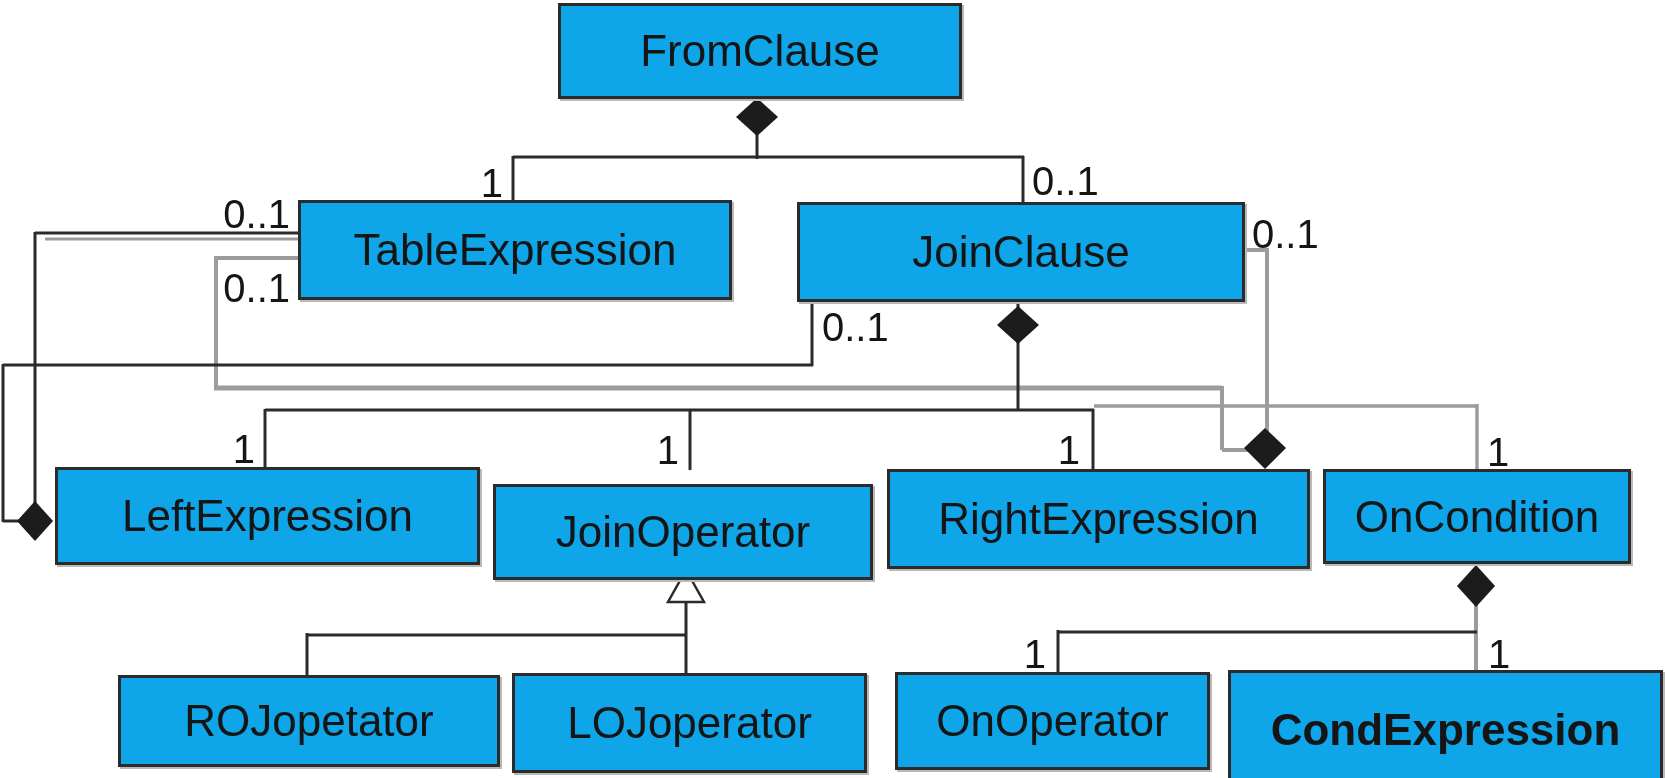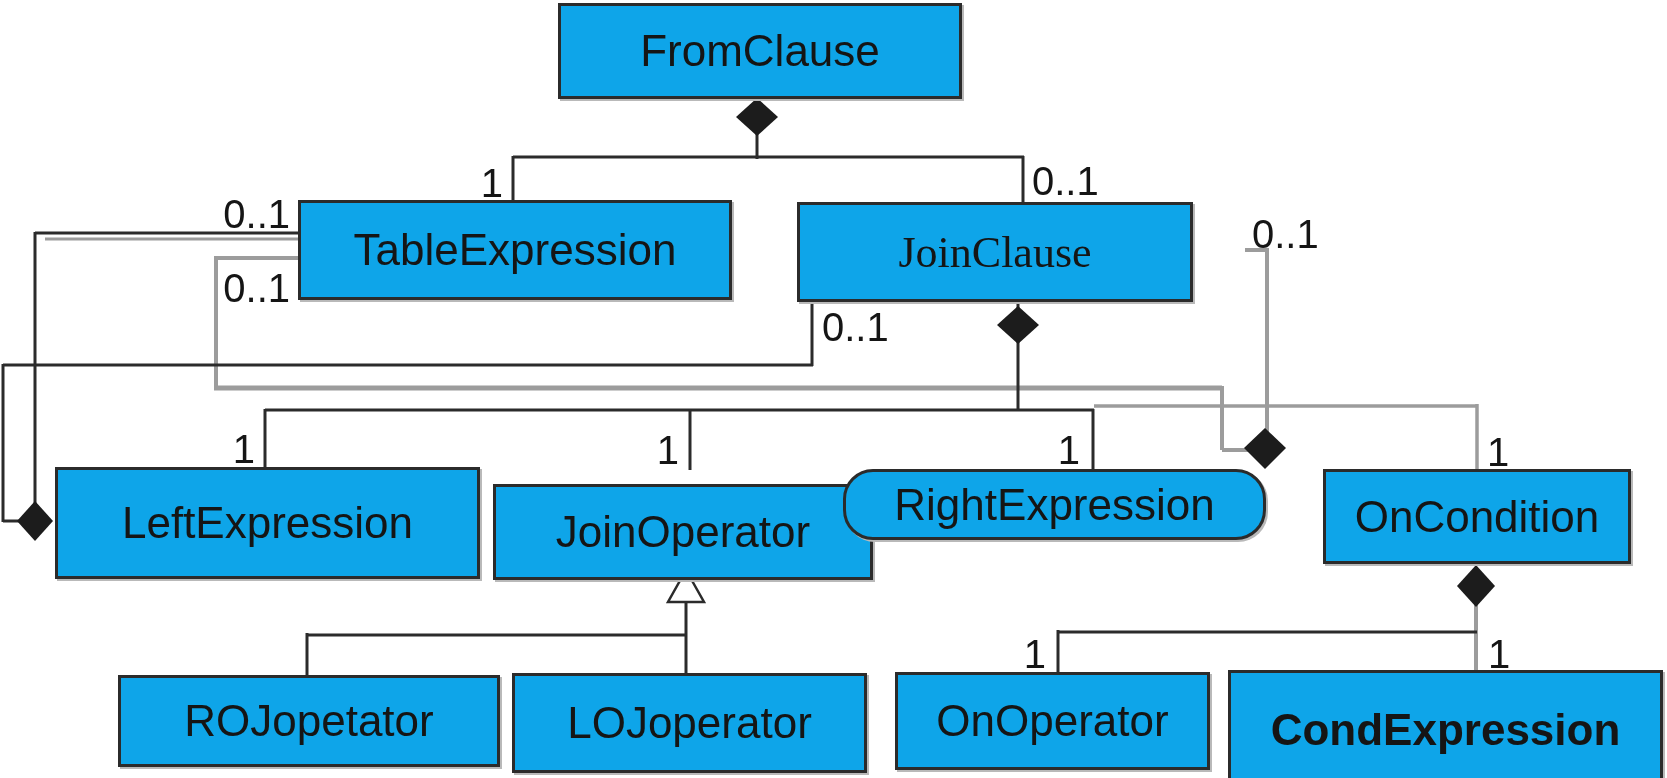"JoinClause" div.uml-box { font-family: Liberation Serif, serif -> none; width: 396px -> 448px }
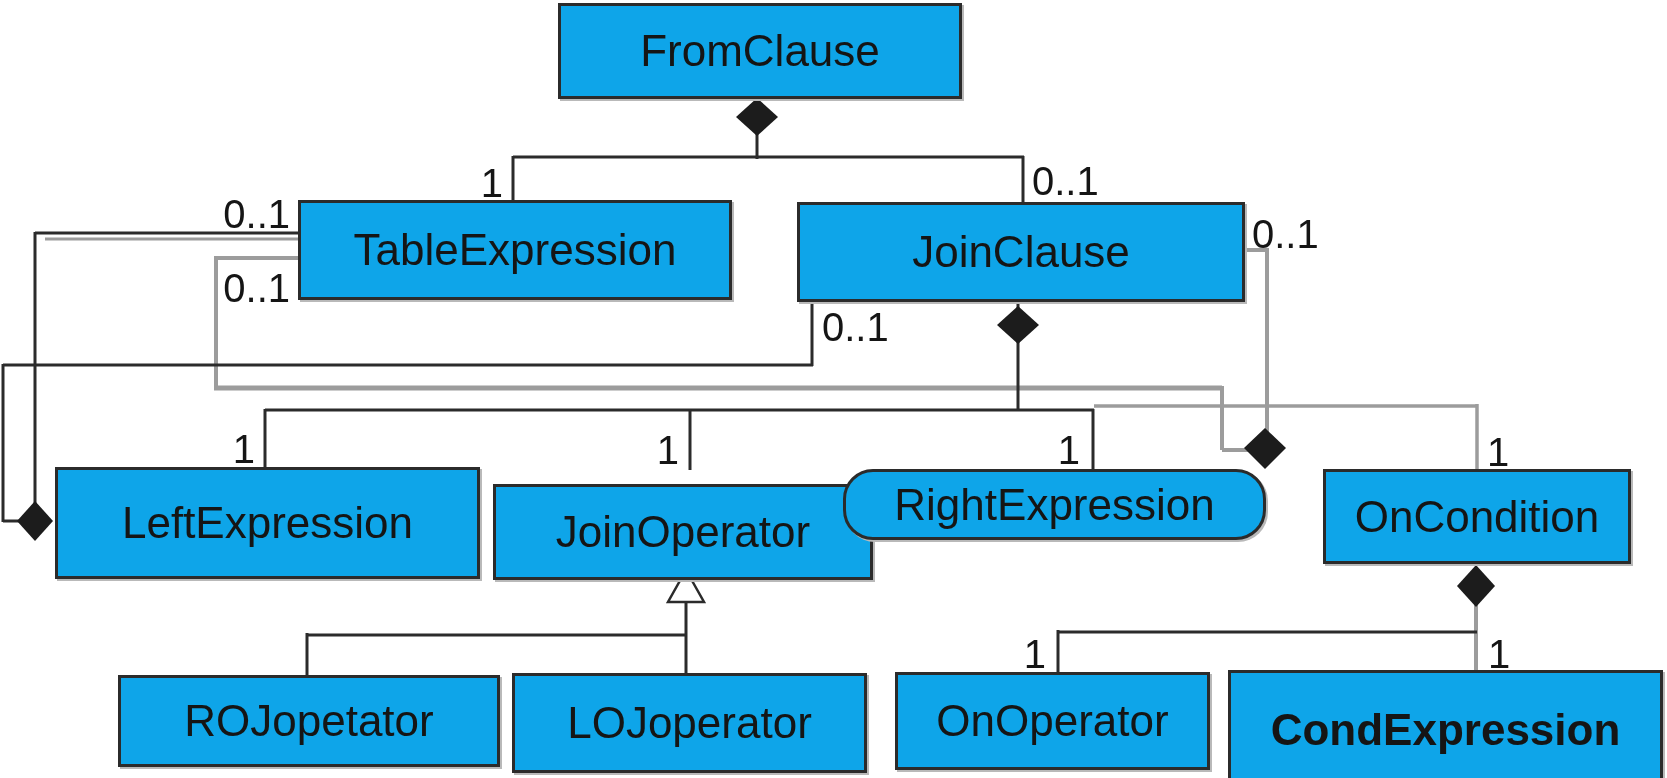"LeftExpression" div.uml-box { height: 112px -> 98px }
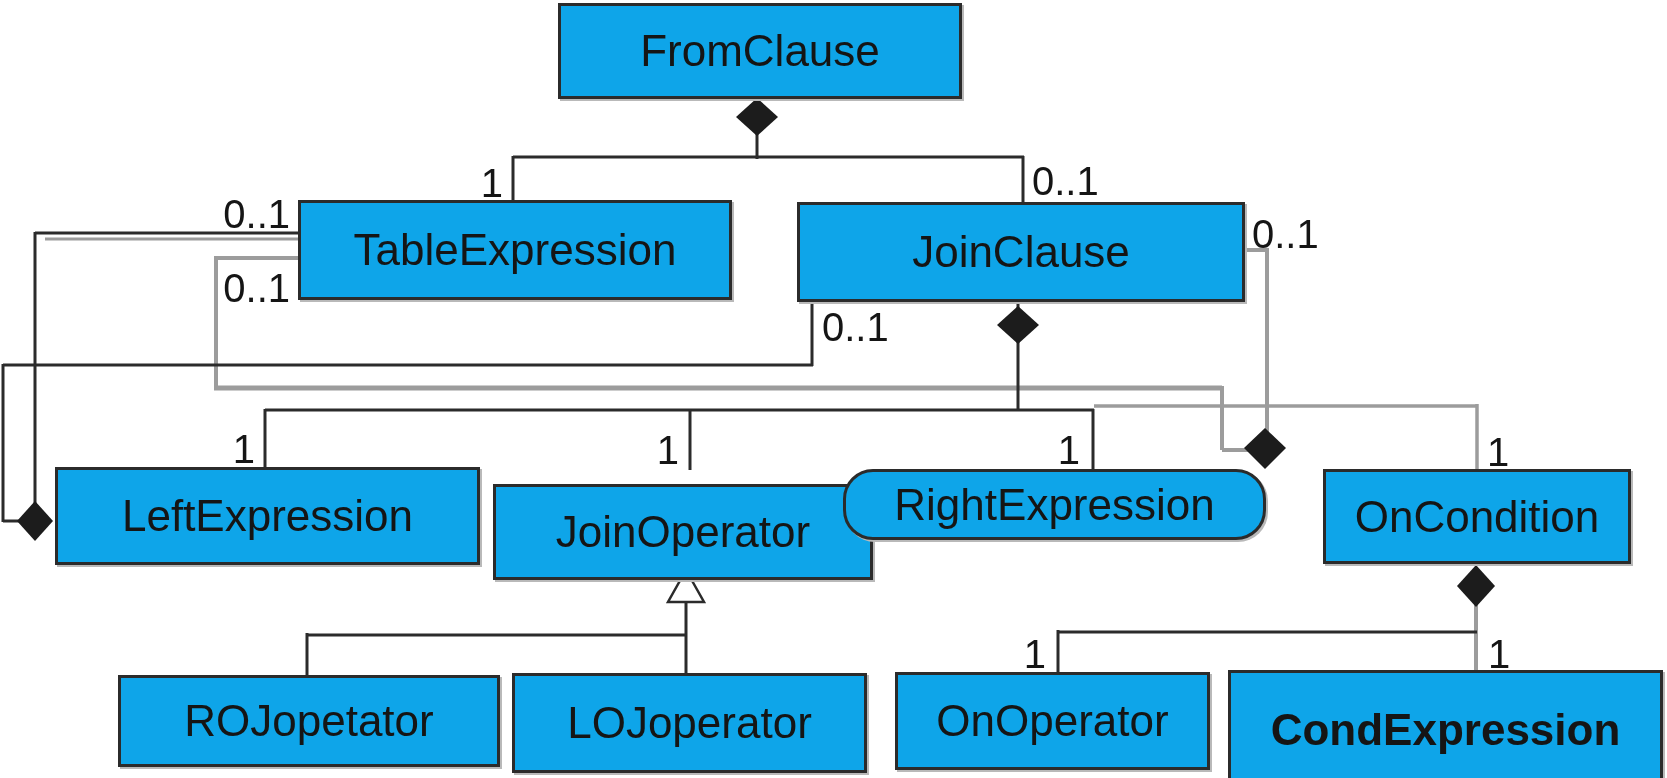"RightExpression" div.uml-box { border-radius: 30px -> none; height: 71px -> 100px; left: 843px -> 887px }
